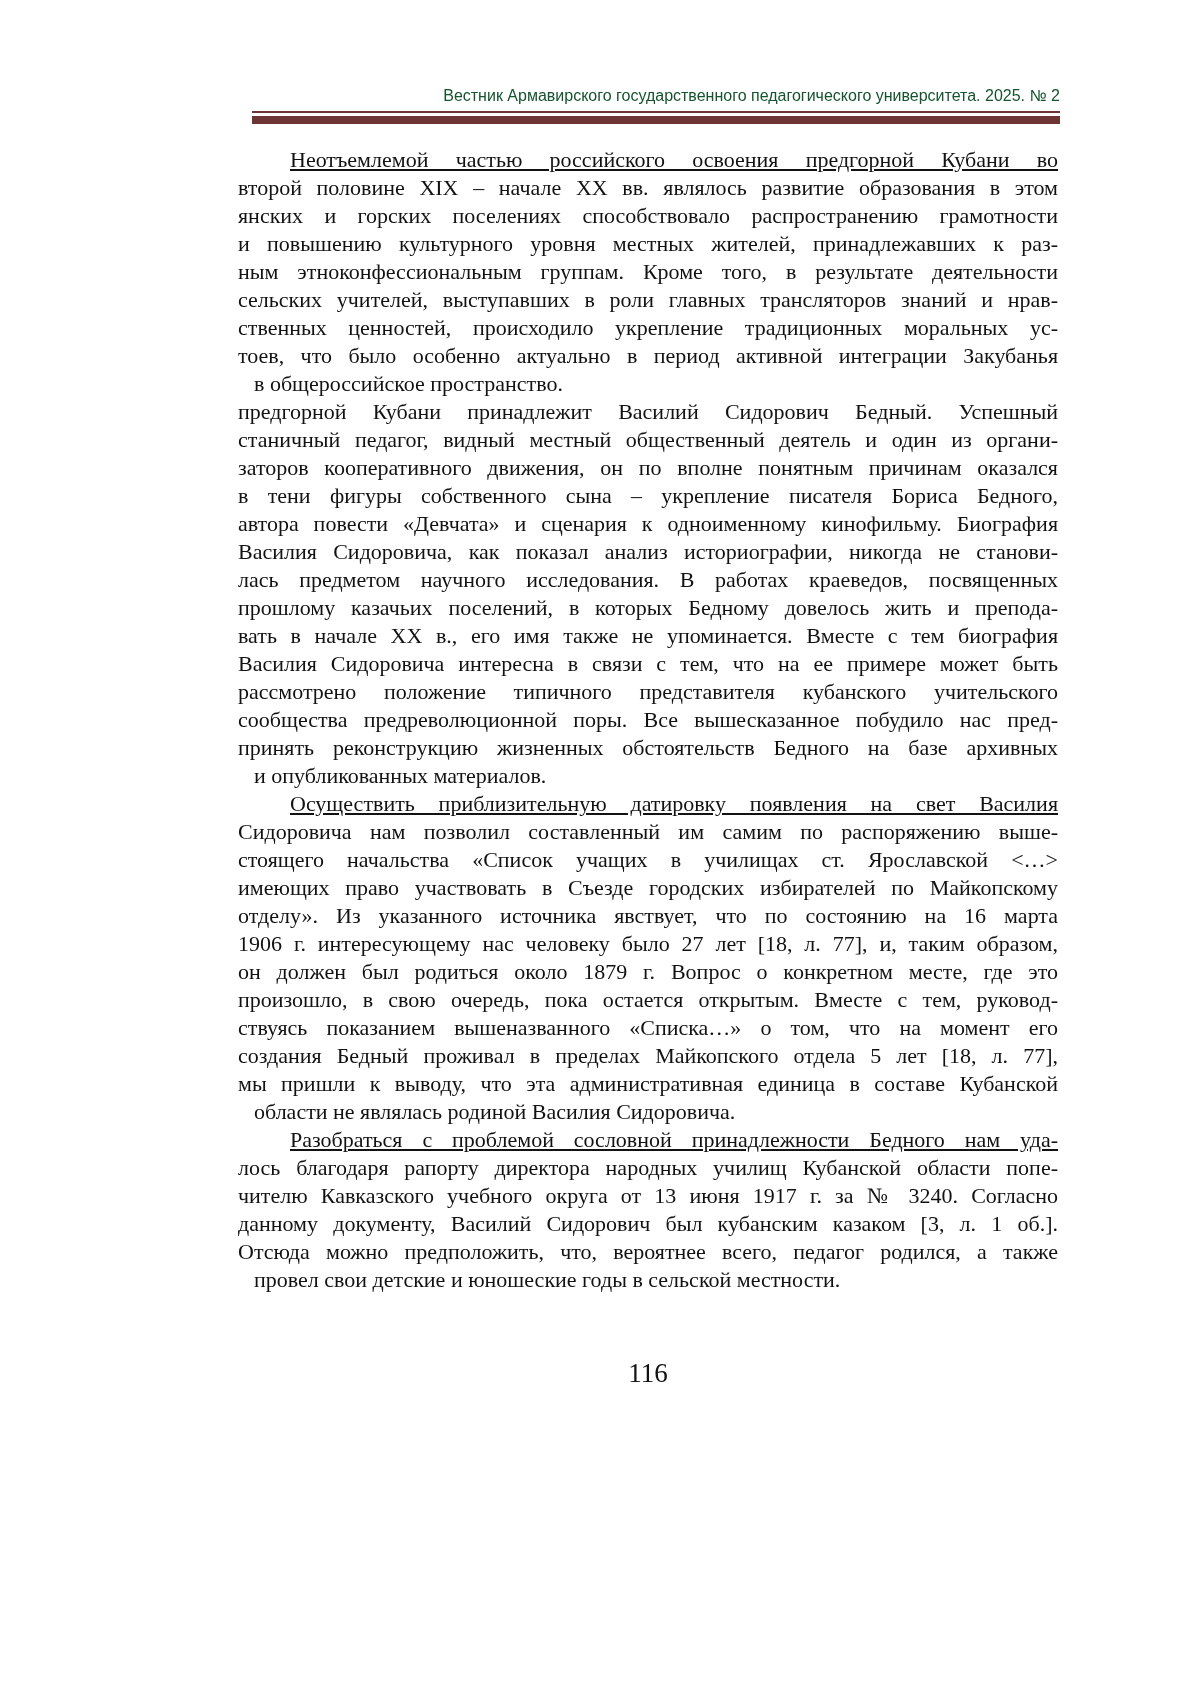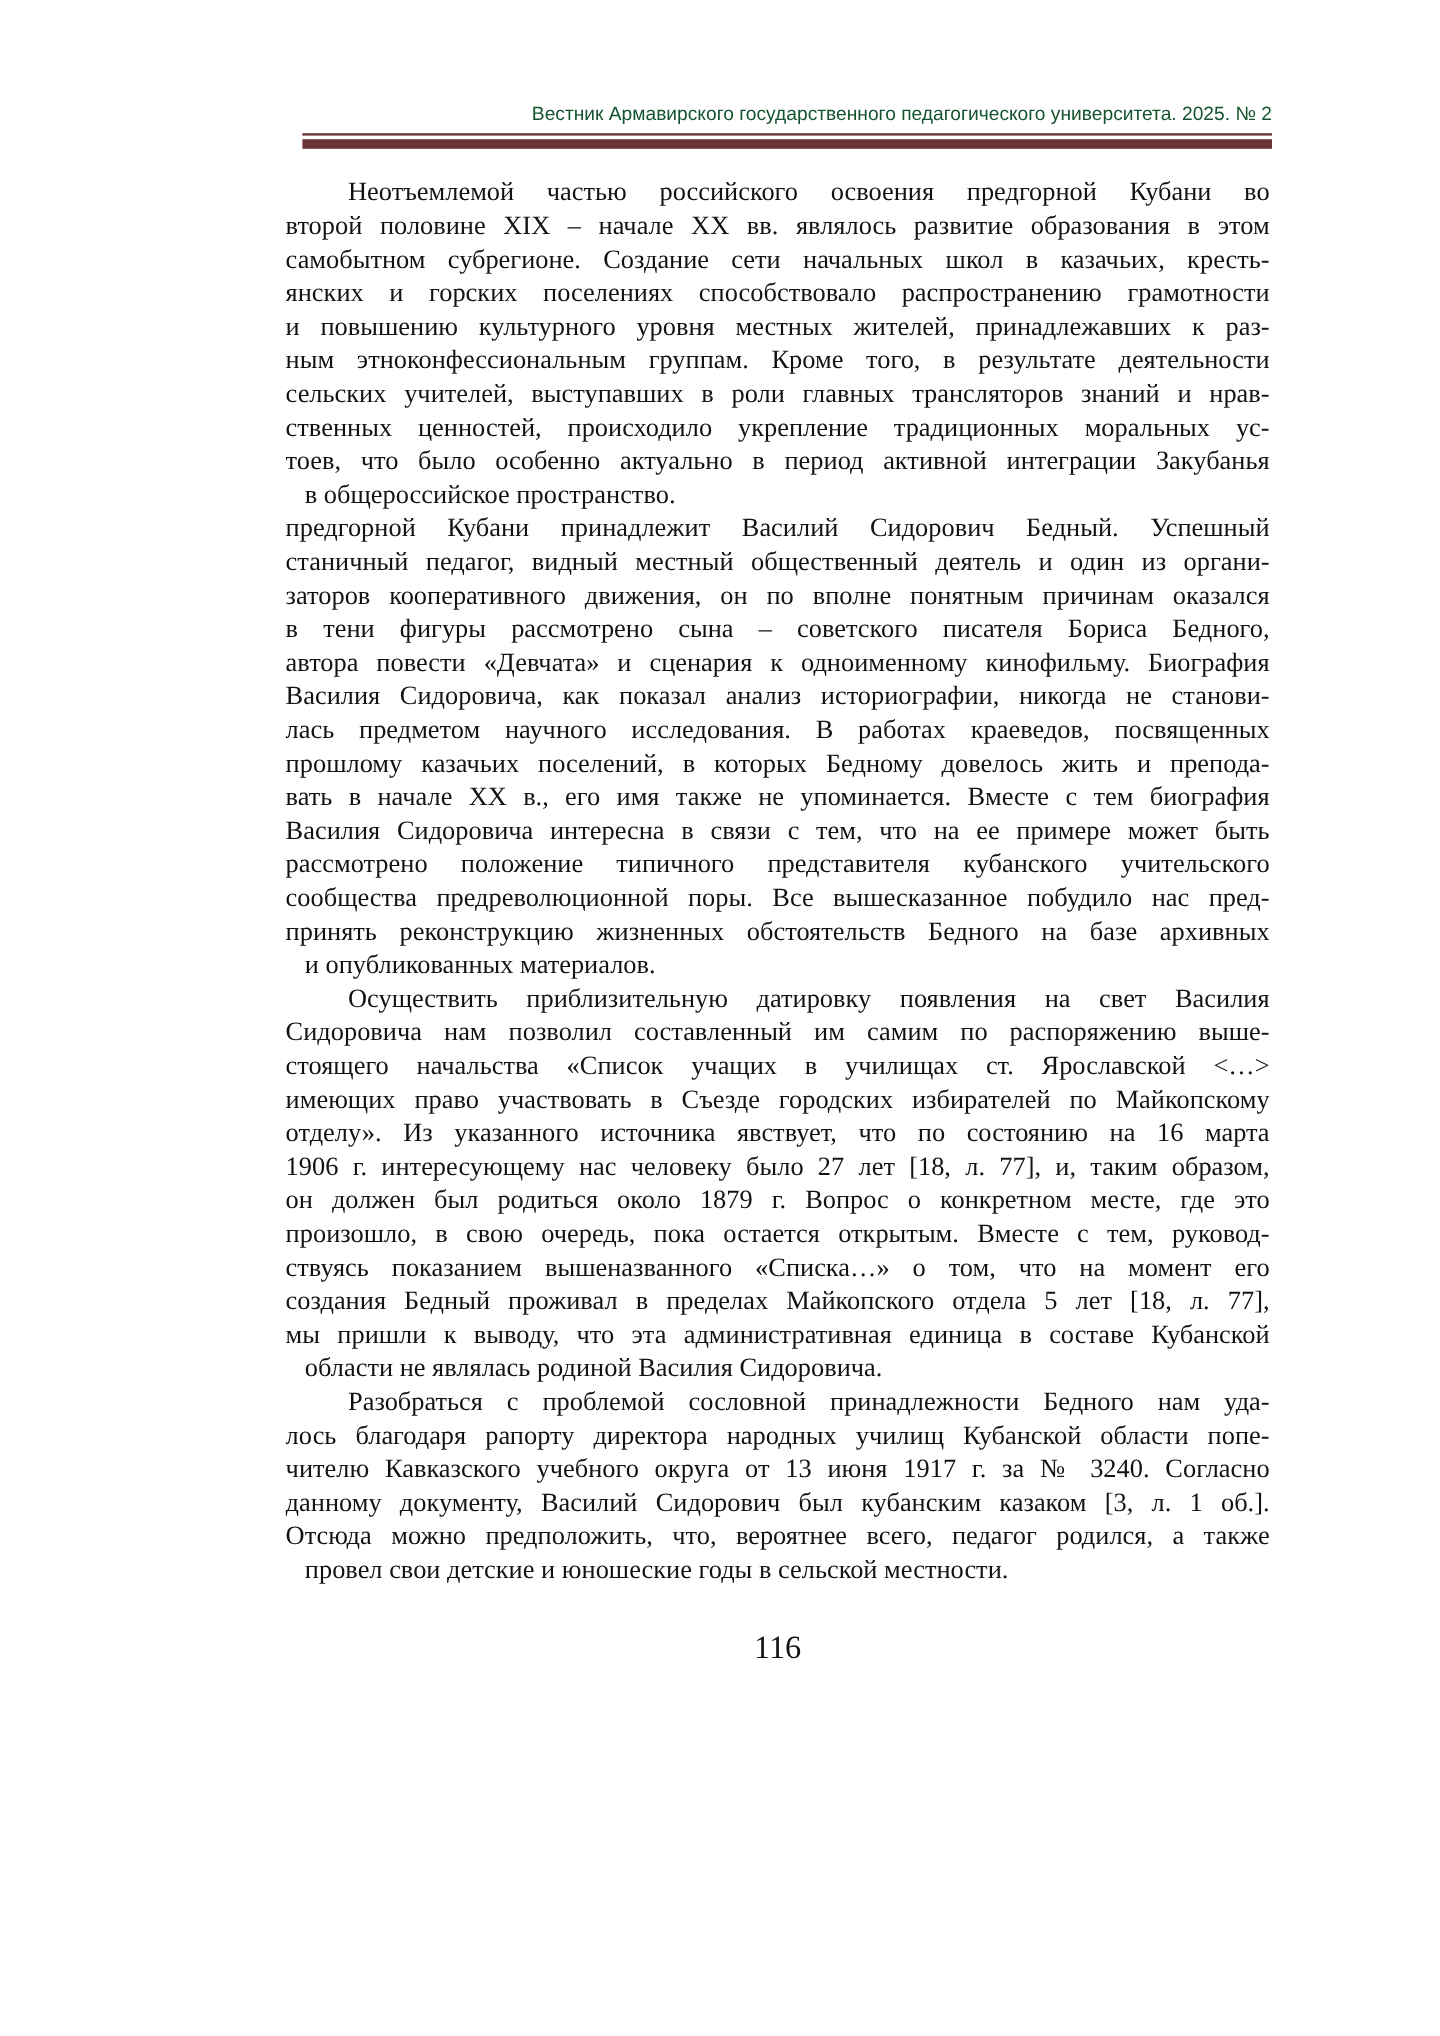"Неотъемлемой частью российского освоения" .line.first { text-decoration: none -> underline }
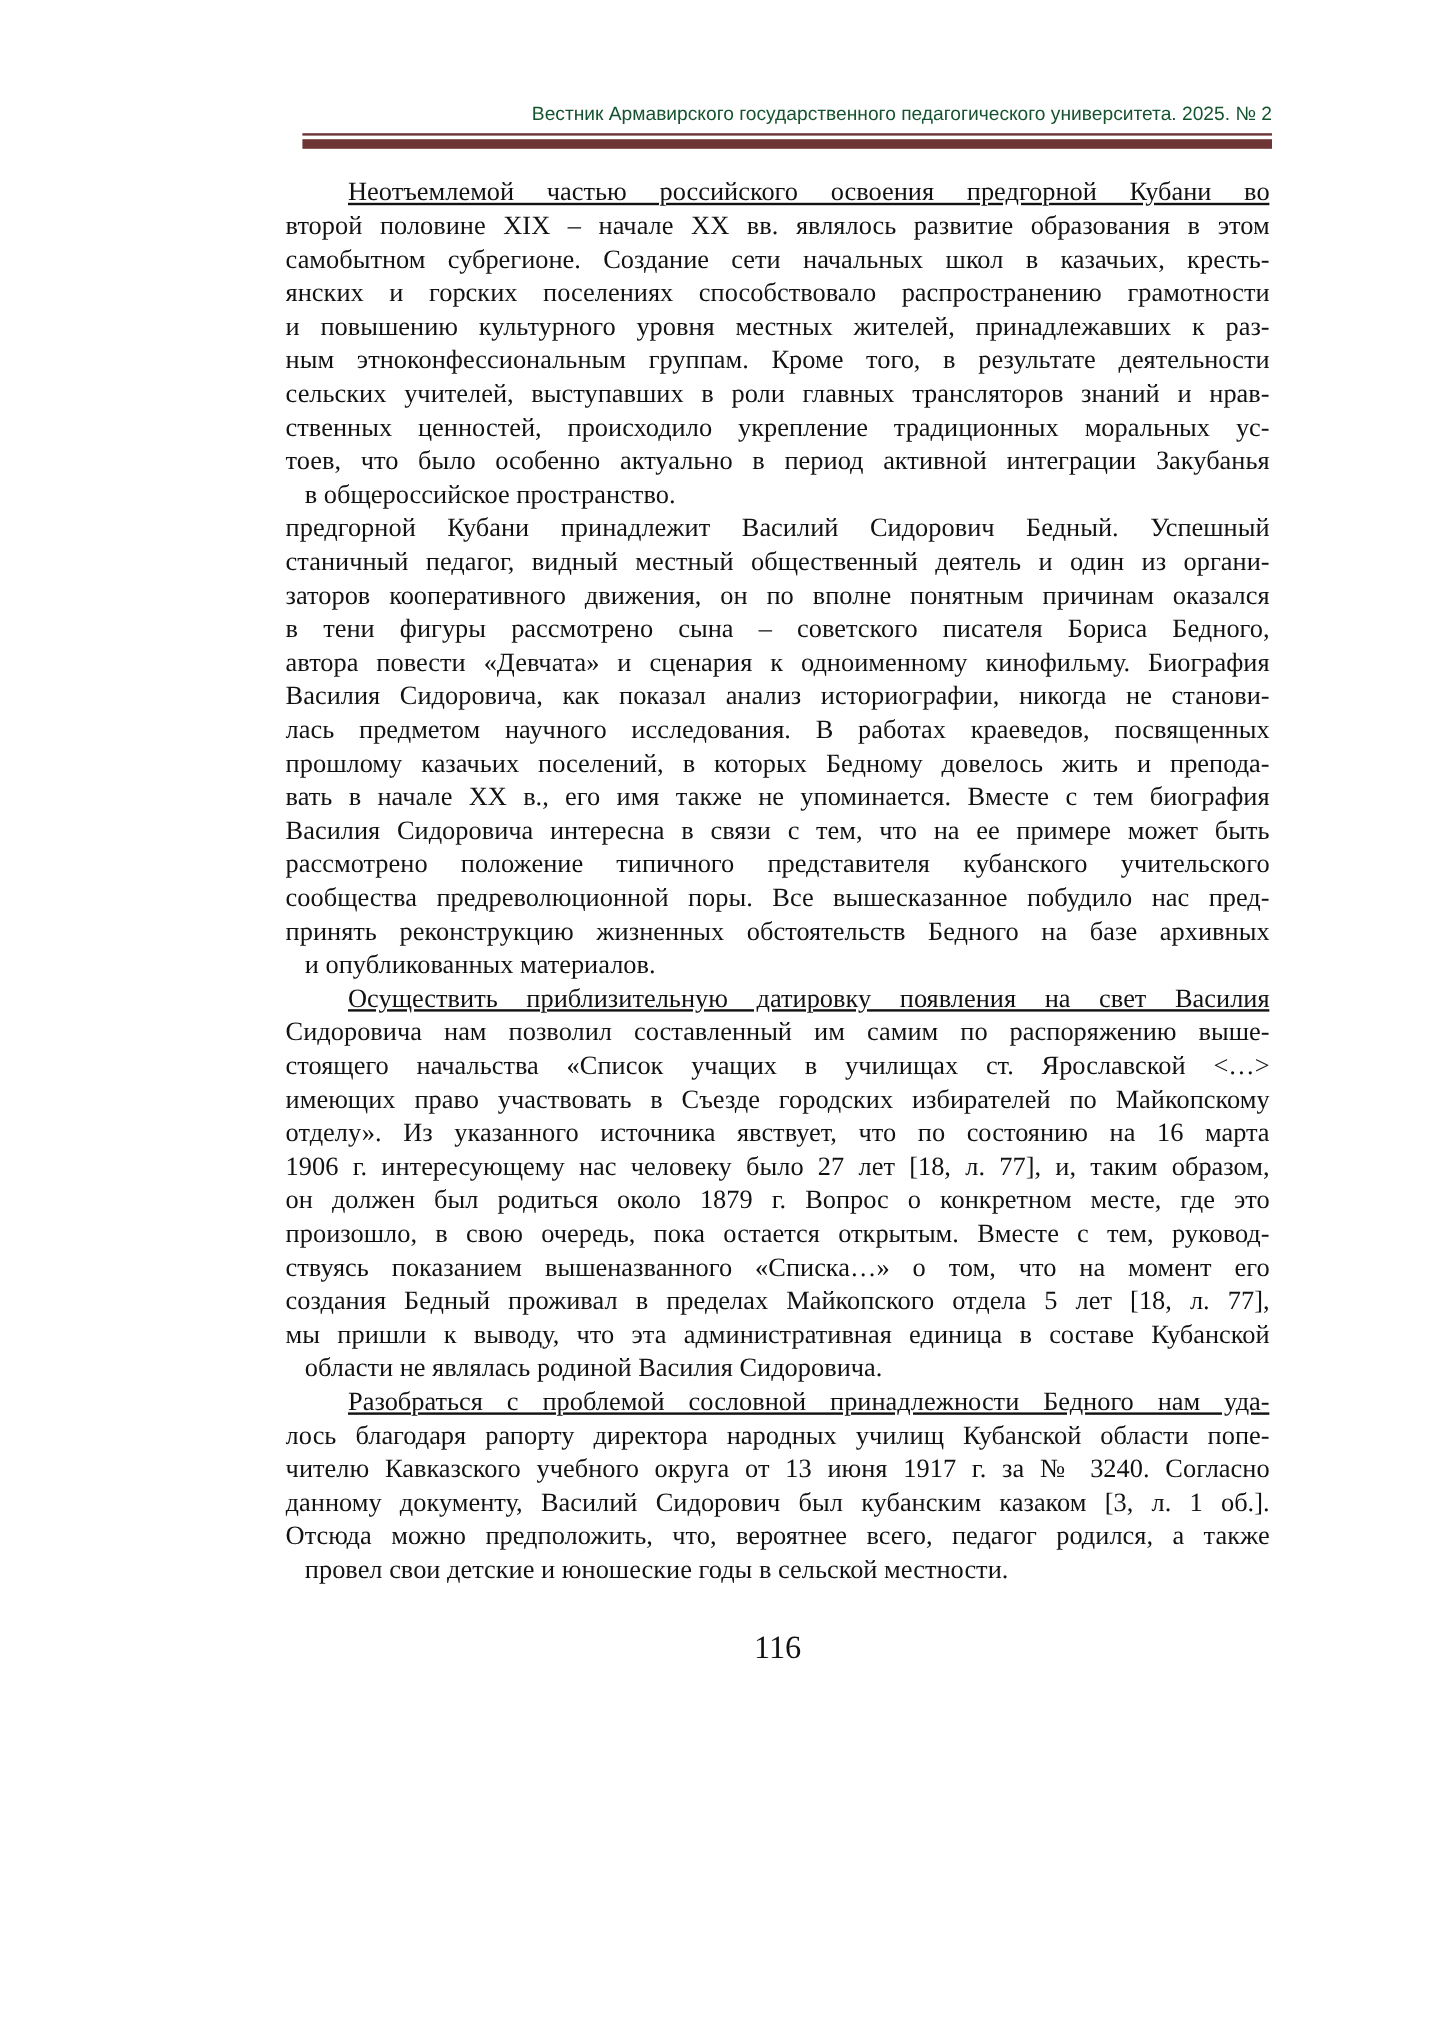"самобытном субрегионе. Создание сети" div.line { html: <div>самобытном субрегионе. Создание сети начальных школ в казачьих, кресть-</div> -> none }
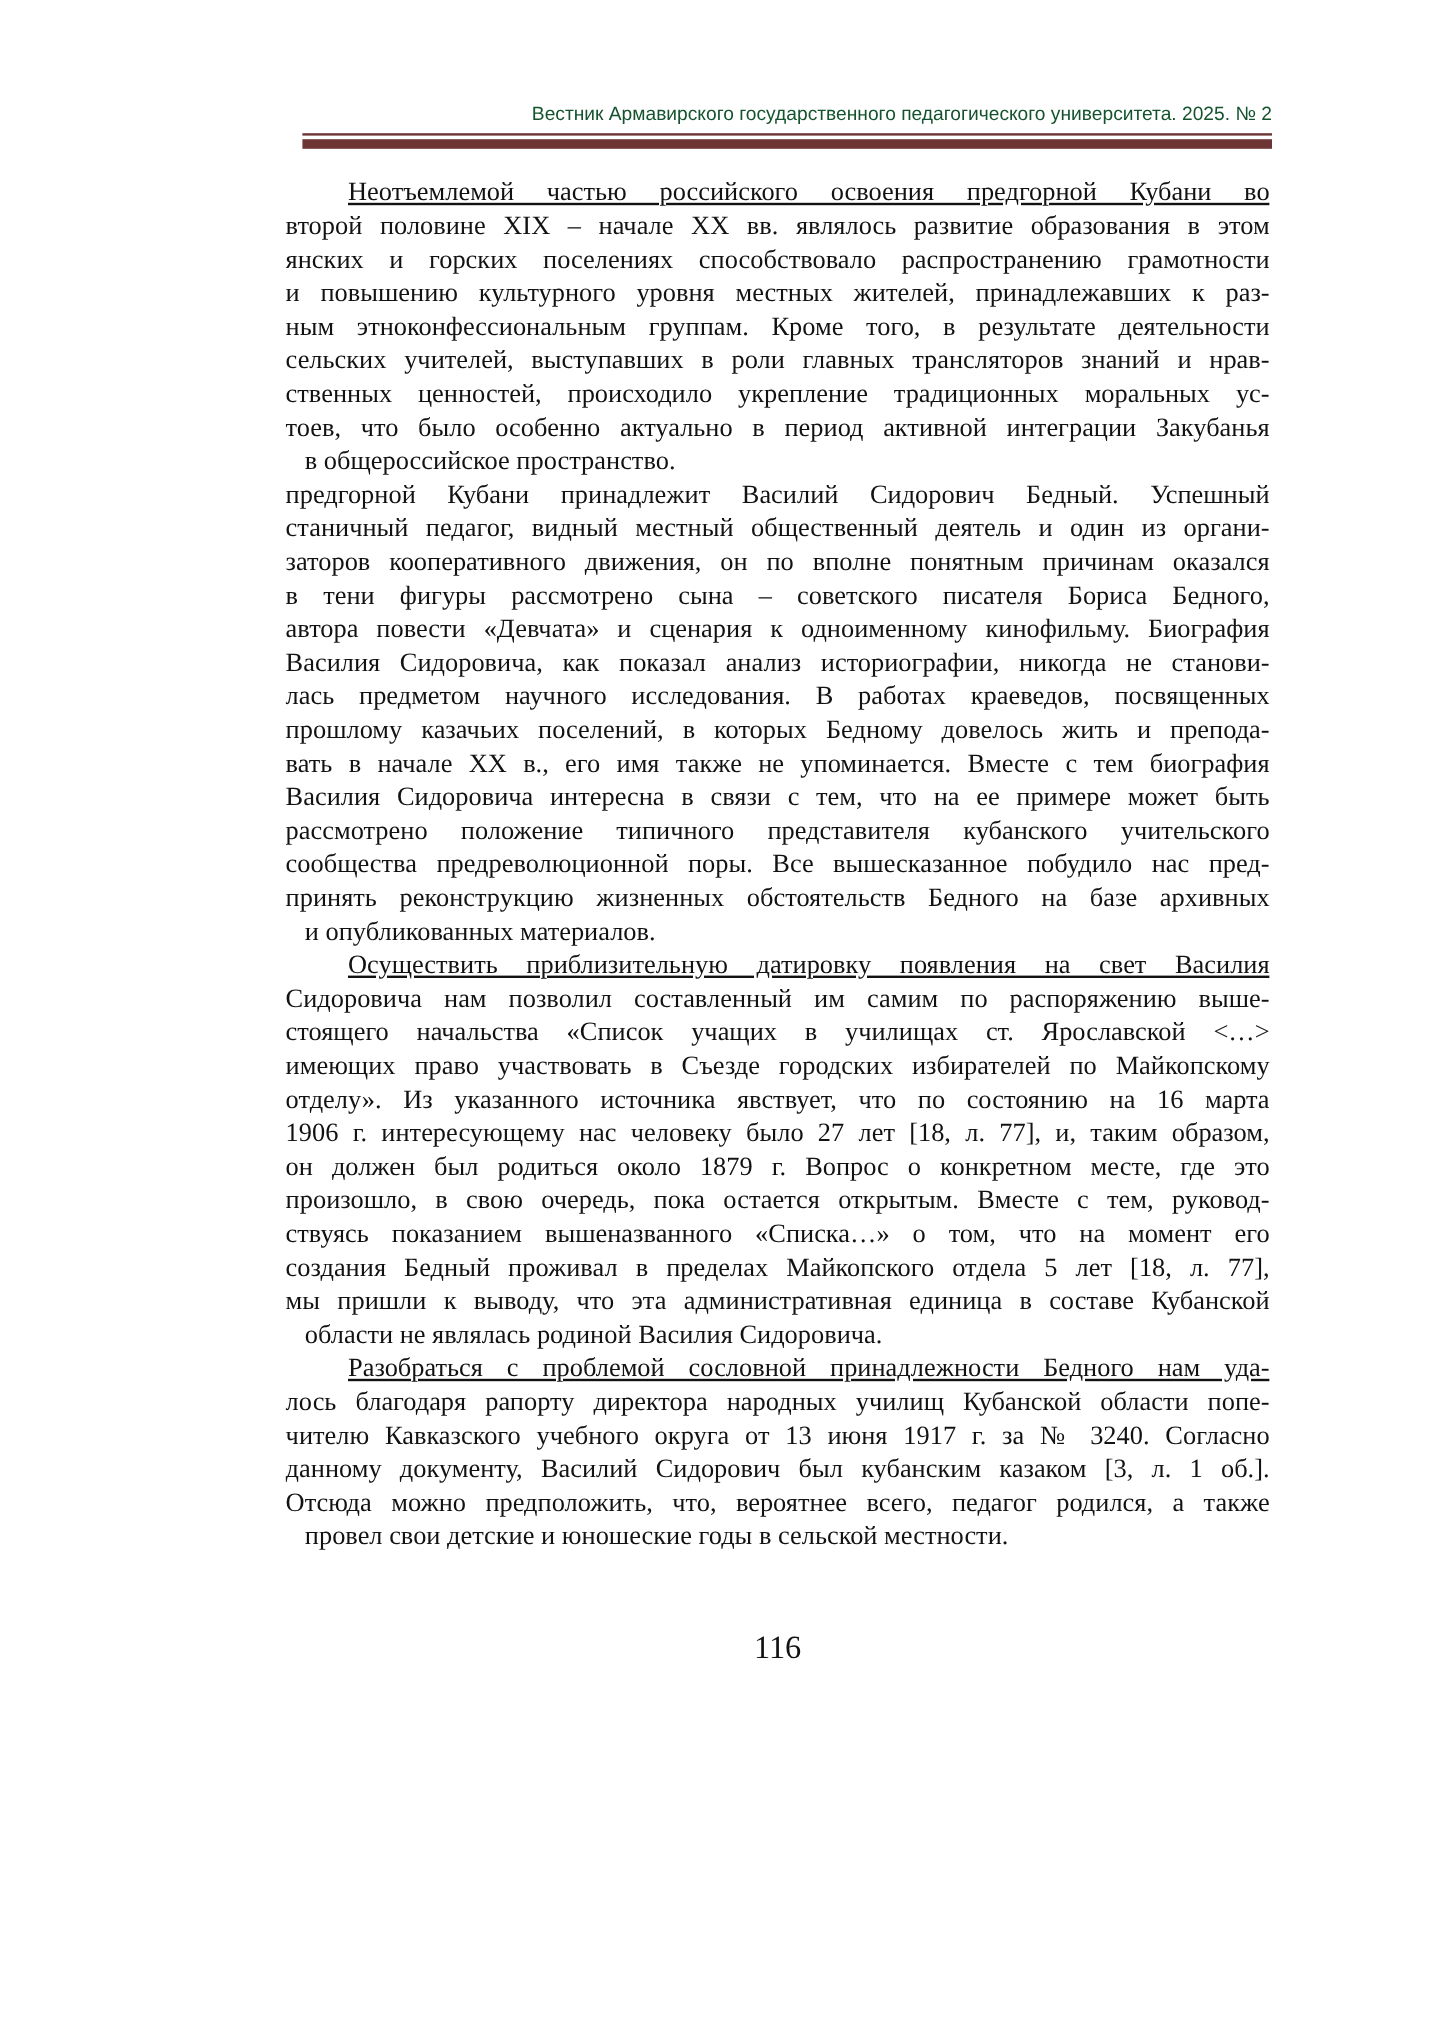"в тени фигуры рассмотрено сына" div.line { text: рассмотрено сына – советского -> собственного сына – укрепление }
